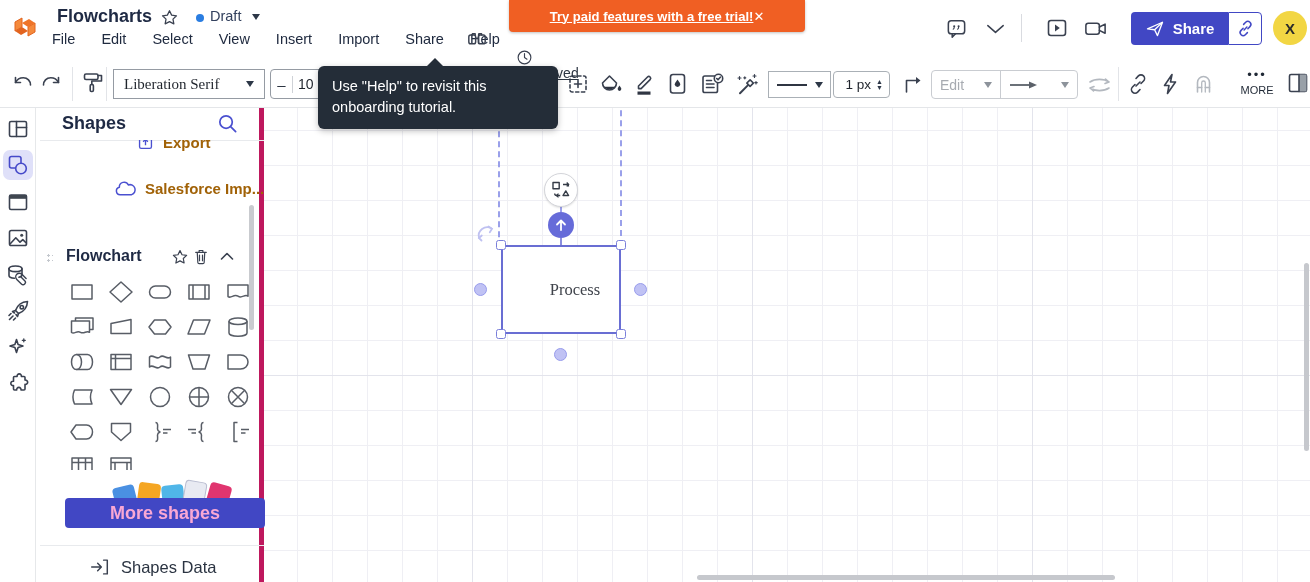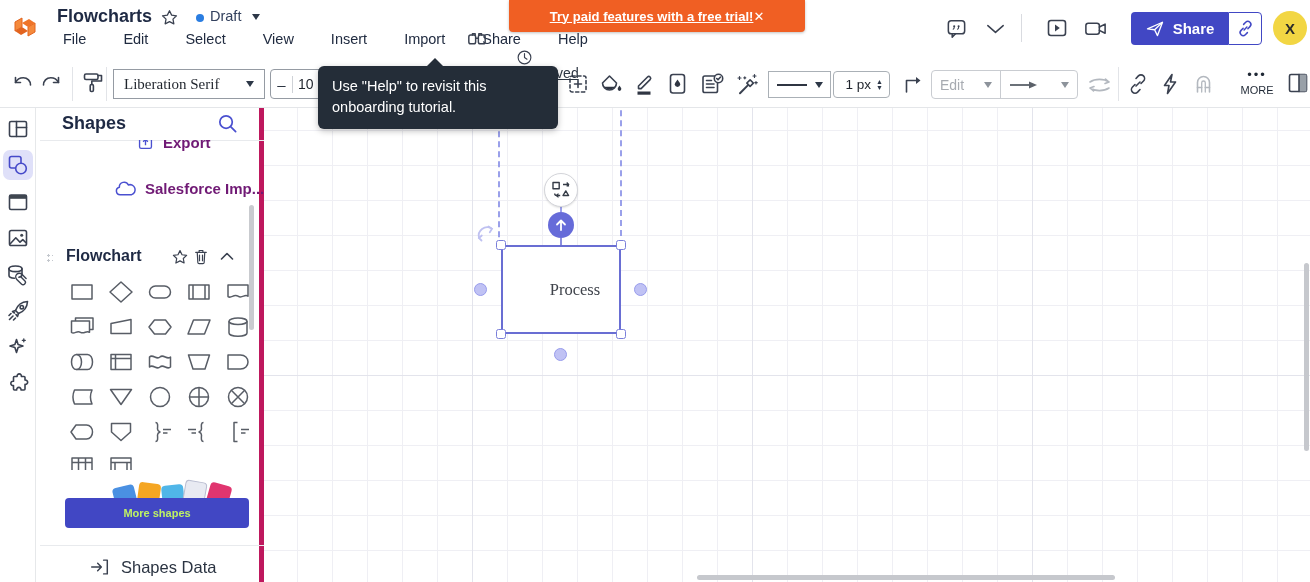"File" #menu-row span { margin-left: 11px -> none }
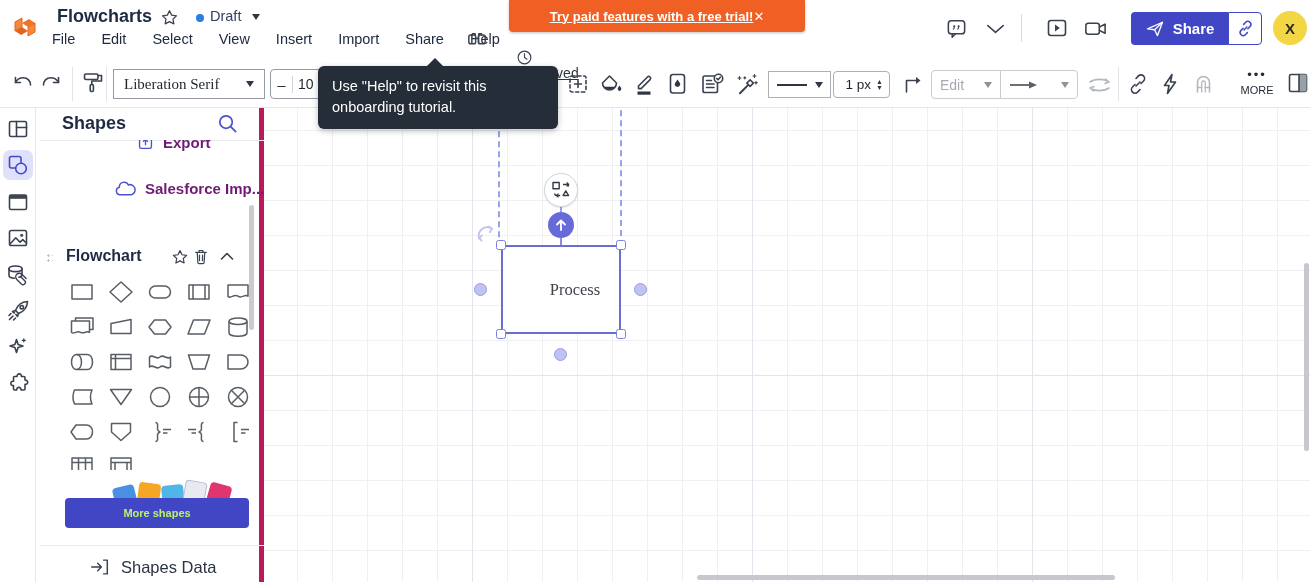"Export" .lib-item .lbl { color: #701a75 -> #a16207 }
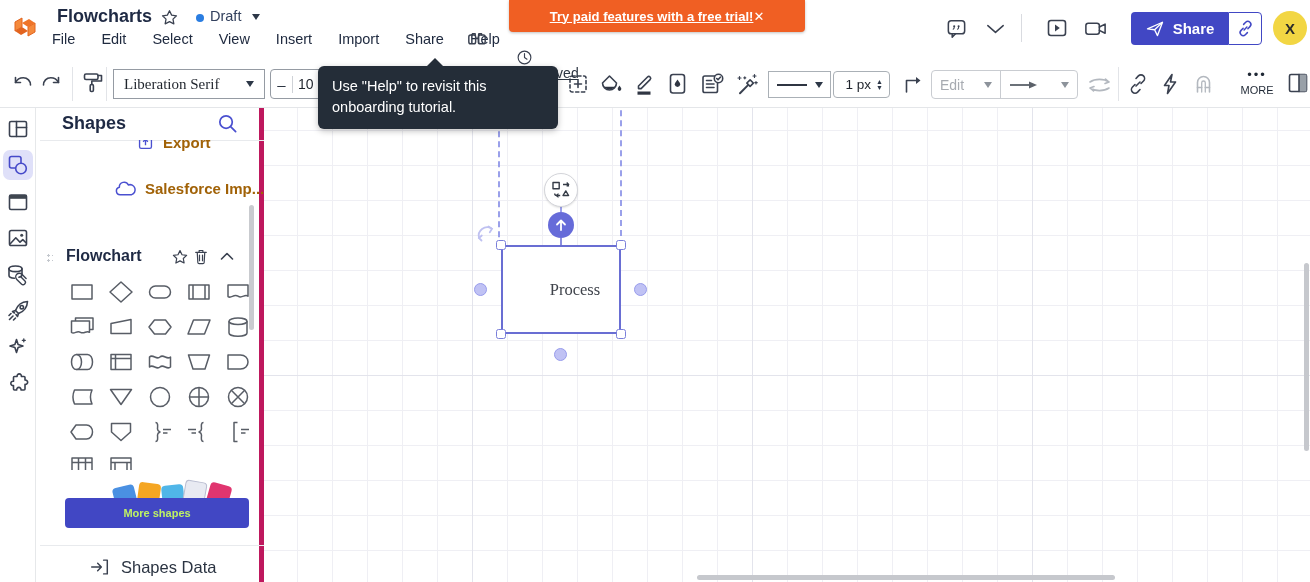"More shapes" #more-shapes-btn { color: #bef264 -> #f9a8d4; font-size: 11px -> 18px; width: 184px -> 200px }
